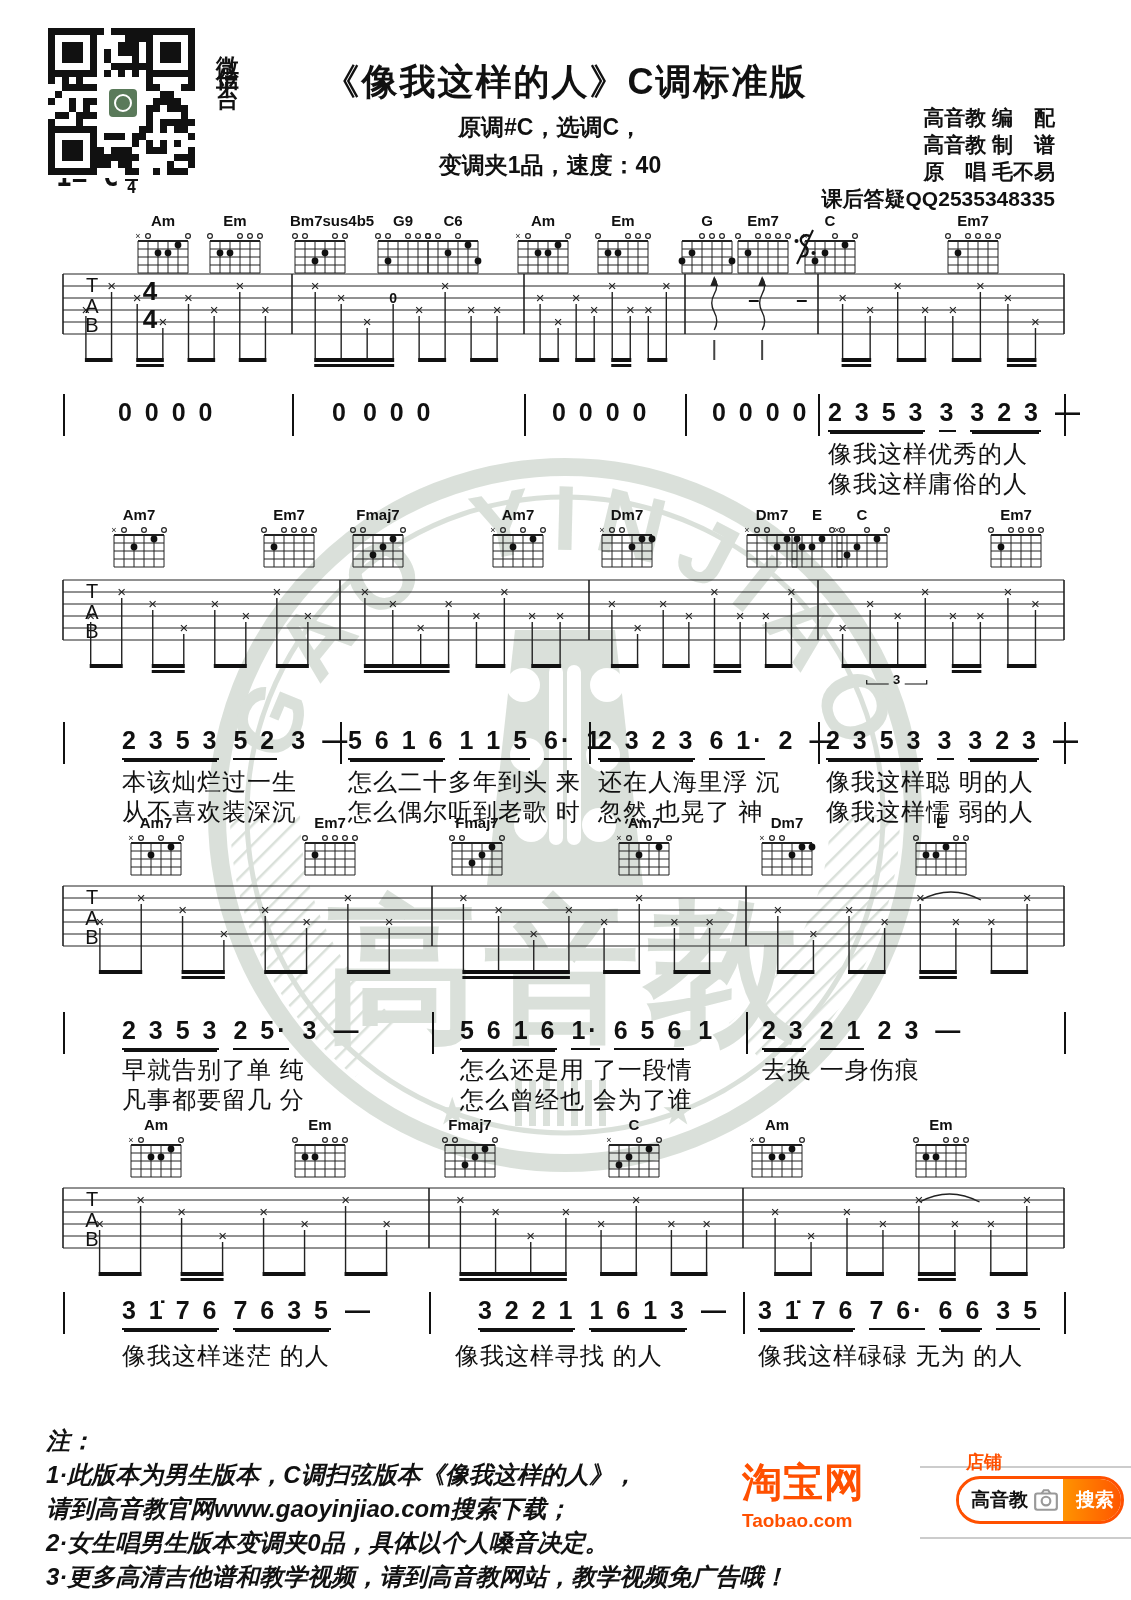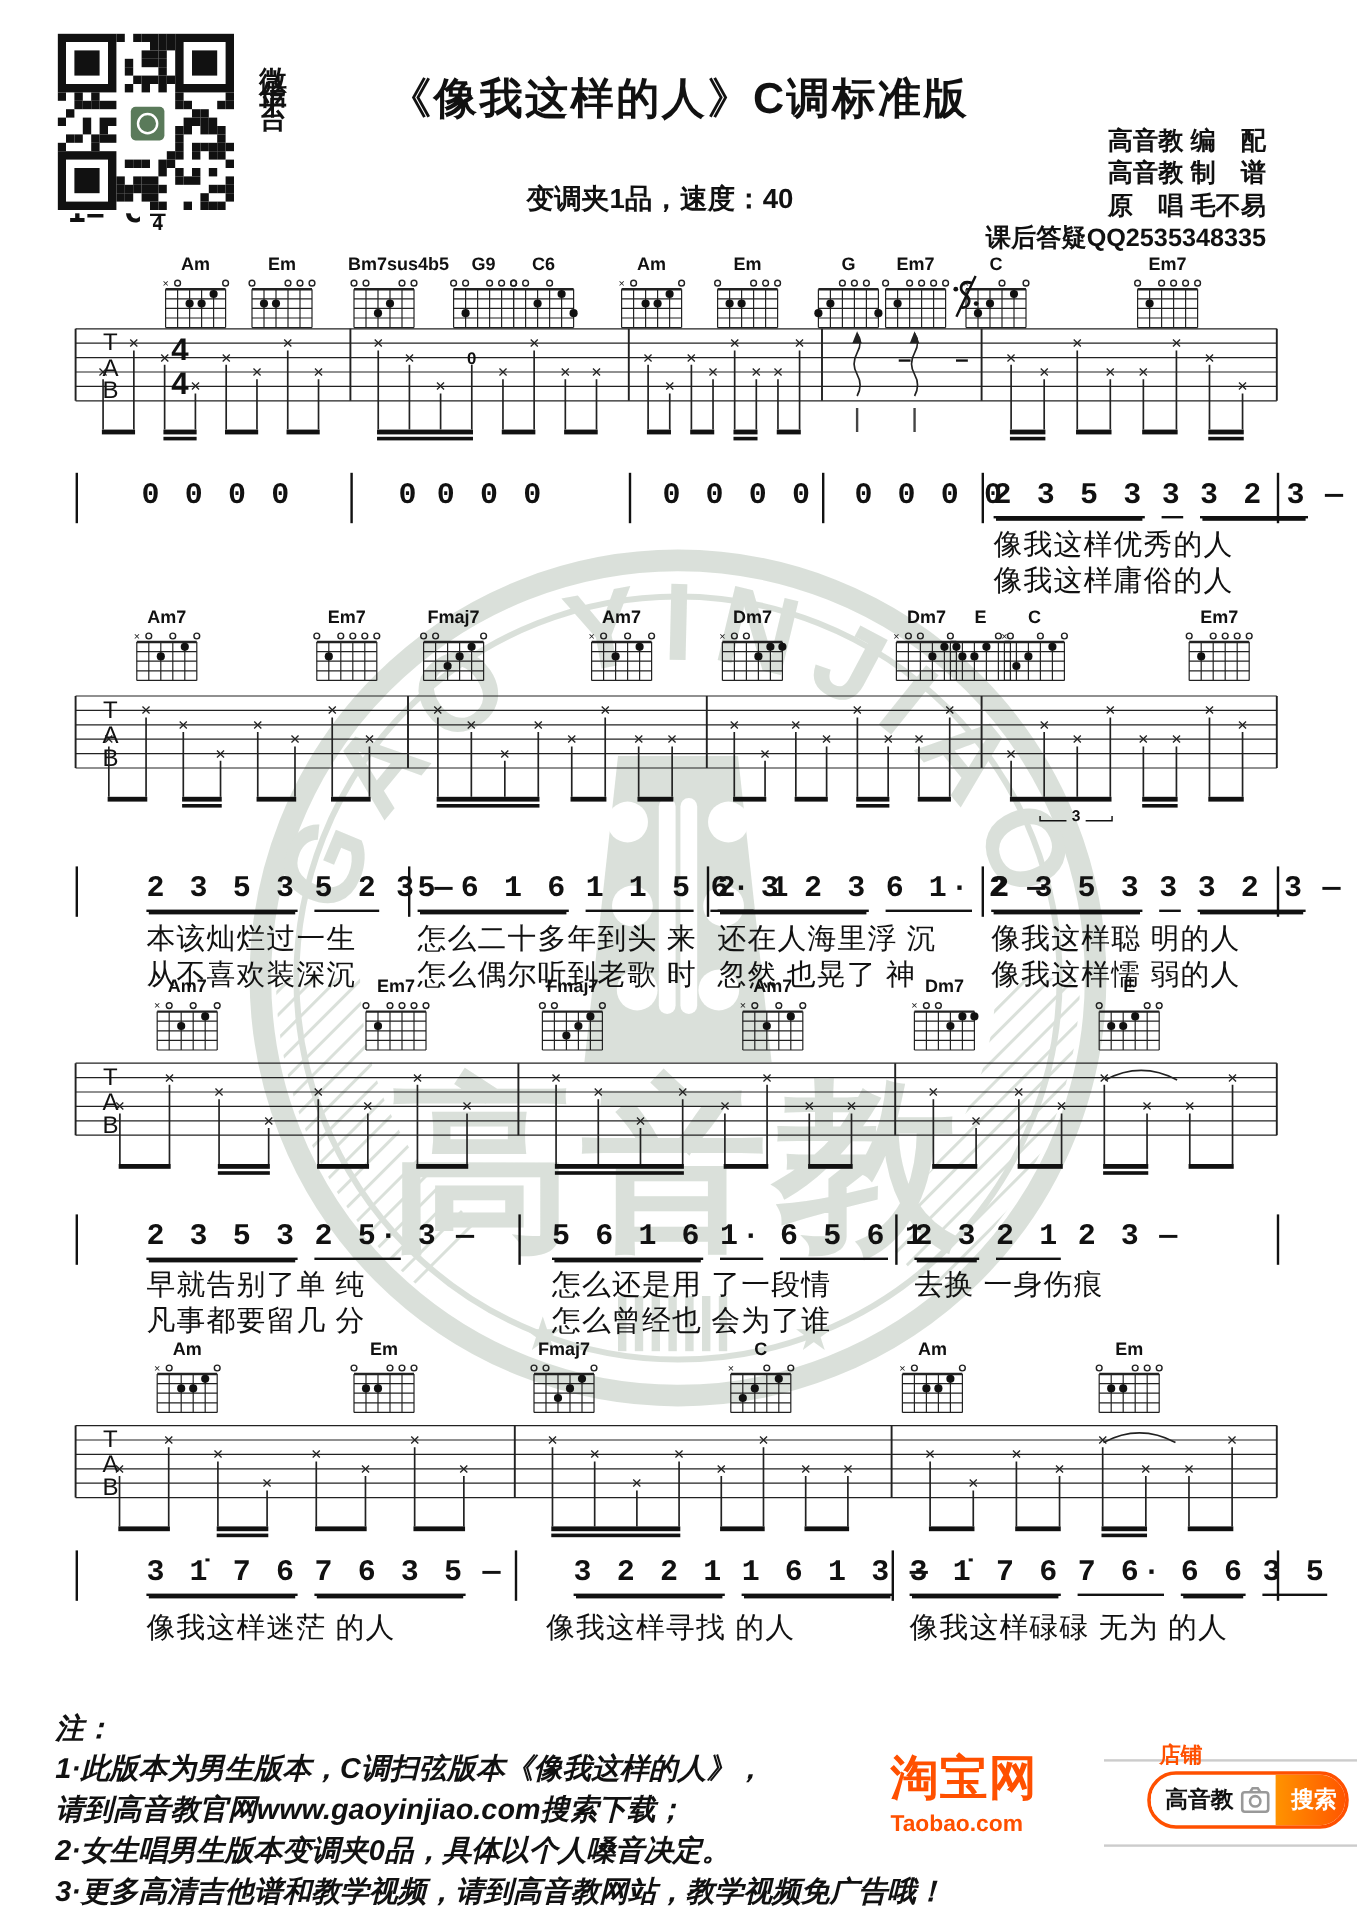"原调#C，选调C，" div.abs { html: none -> <div>原调#C，选调C，</div> }
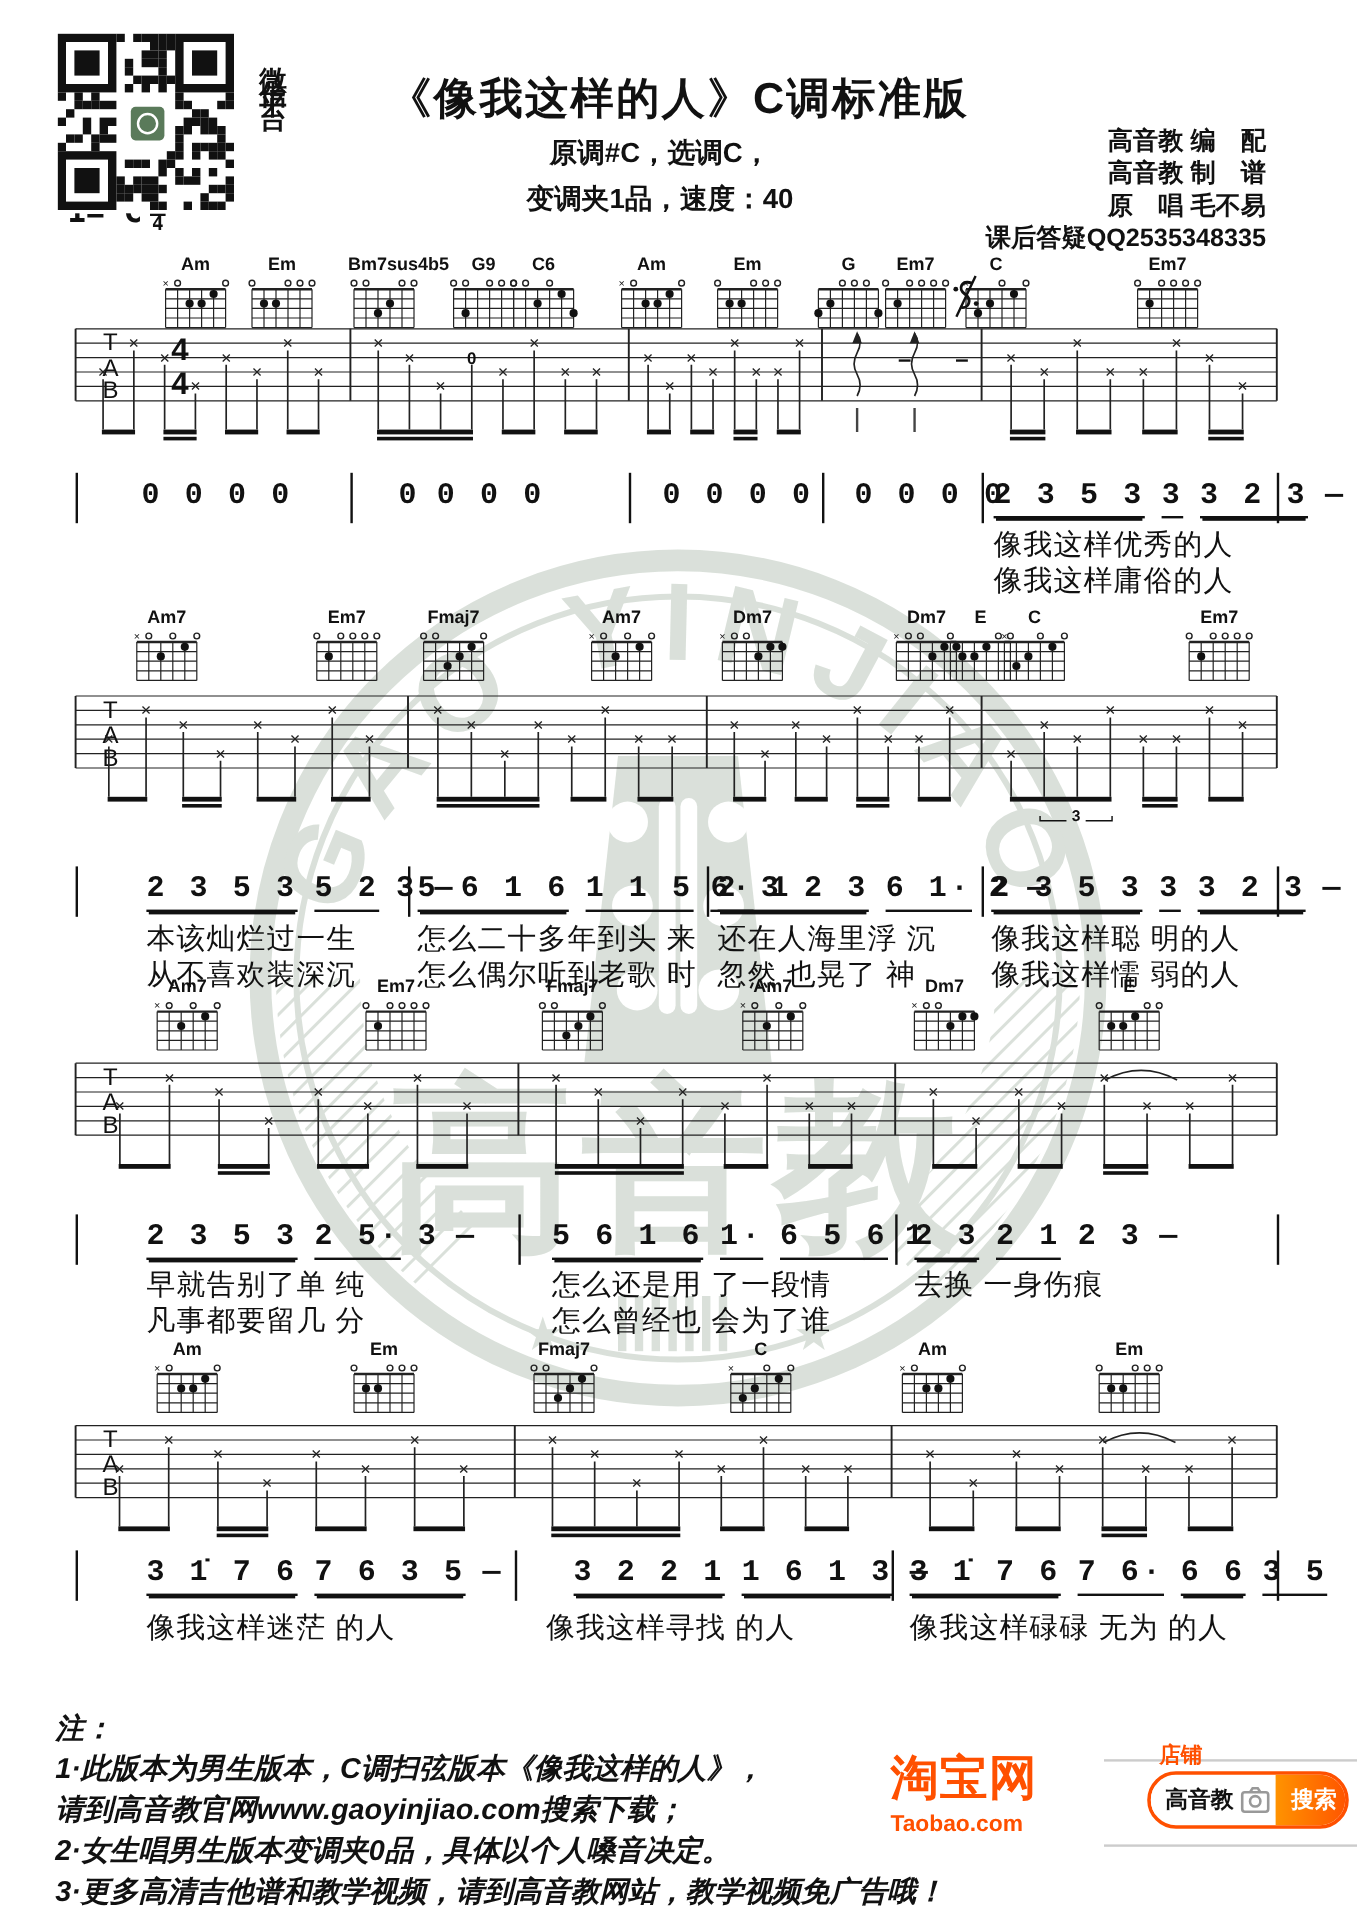"0 0 0 0" .mrow { font-family: Liberation Mono, monospace -> Liberation Sans, sans-serif }
